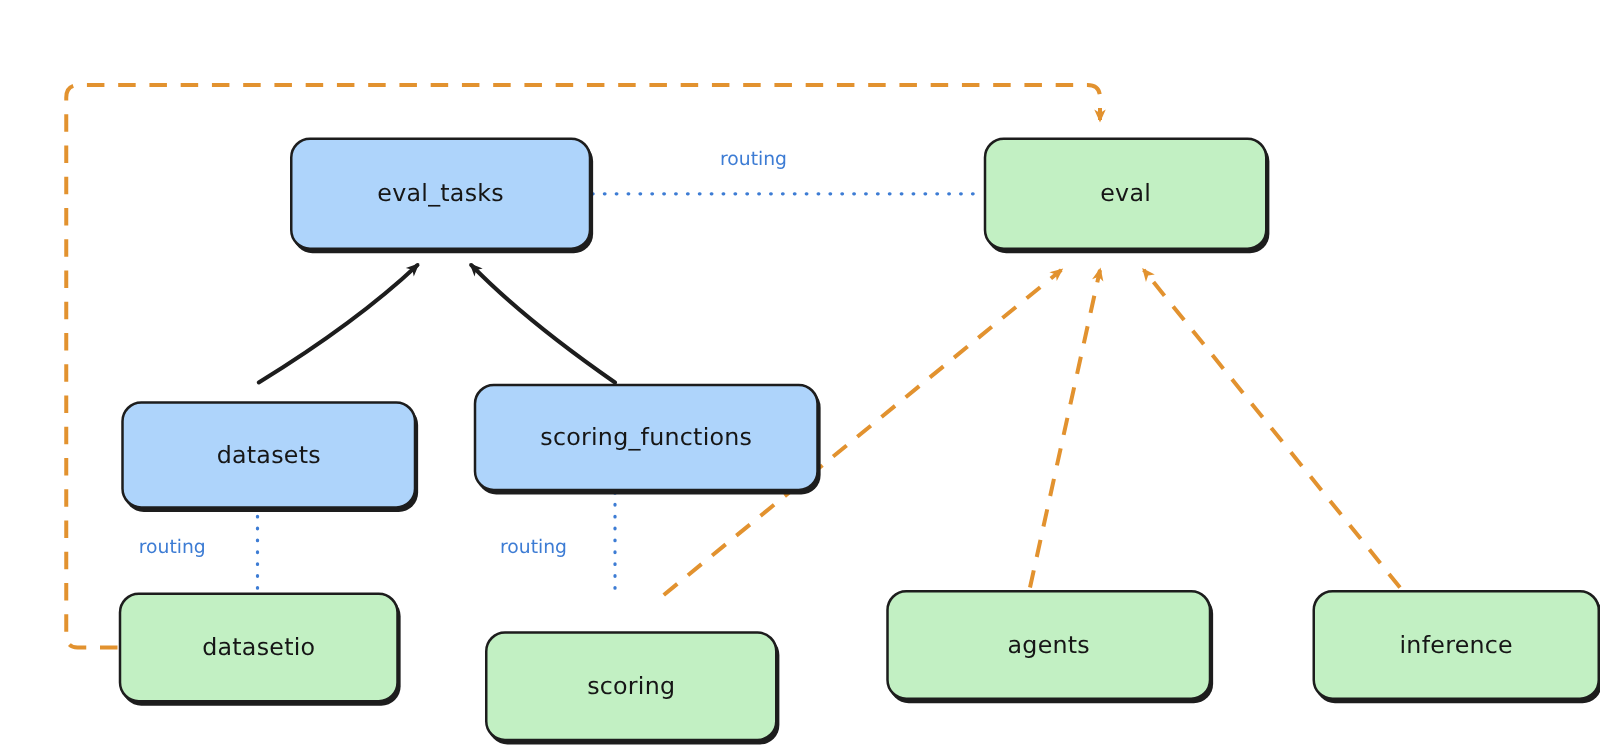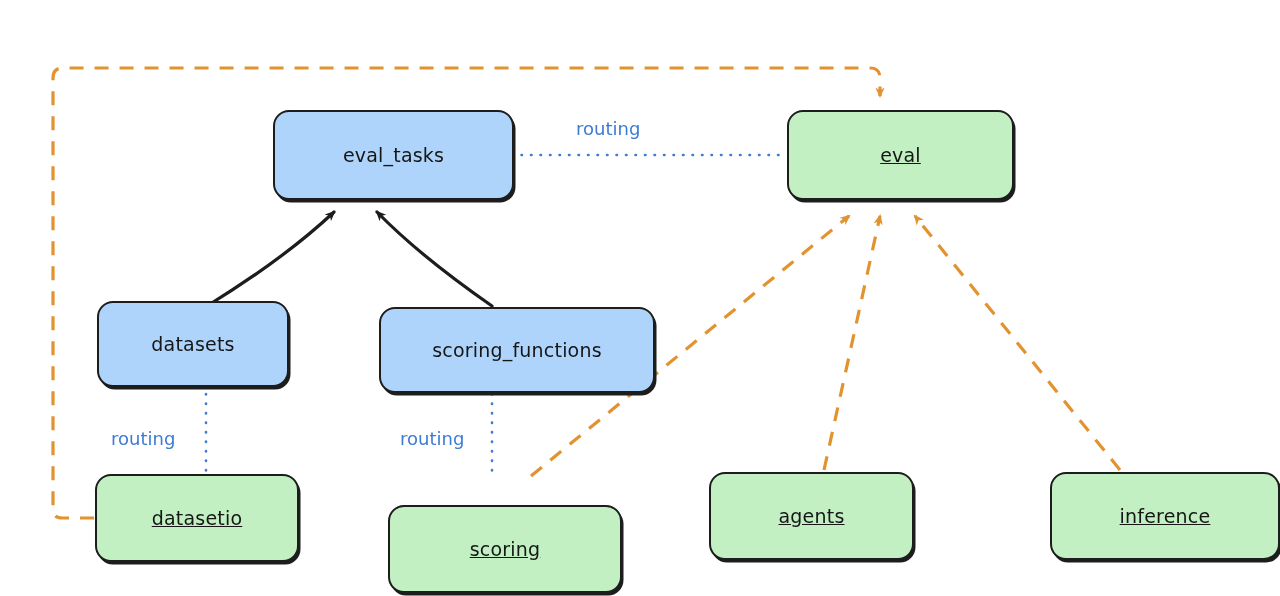"routing" .edge-label { font-size: 18px -> 15px }
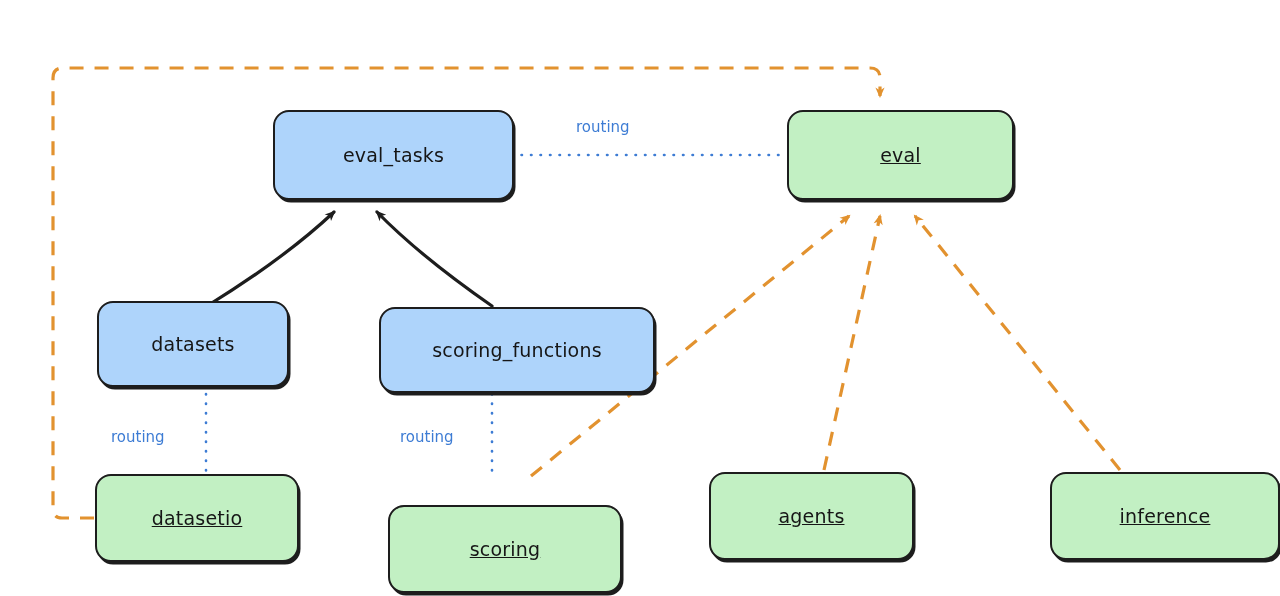"eval_tasks" div.node { margin-left: 41px -> none }
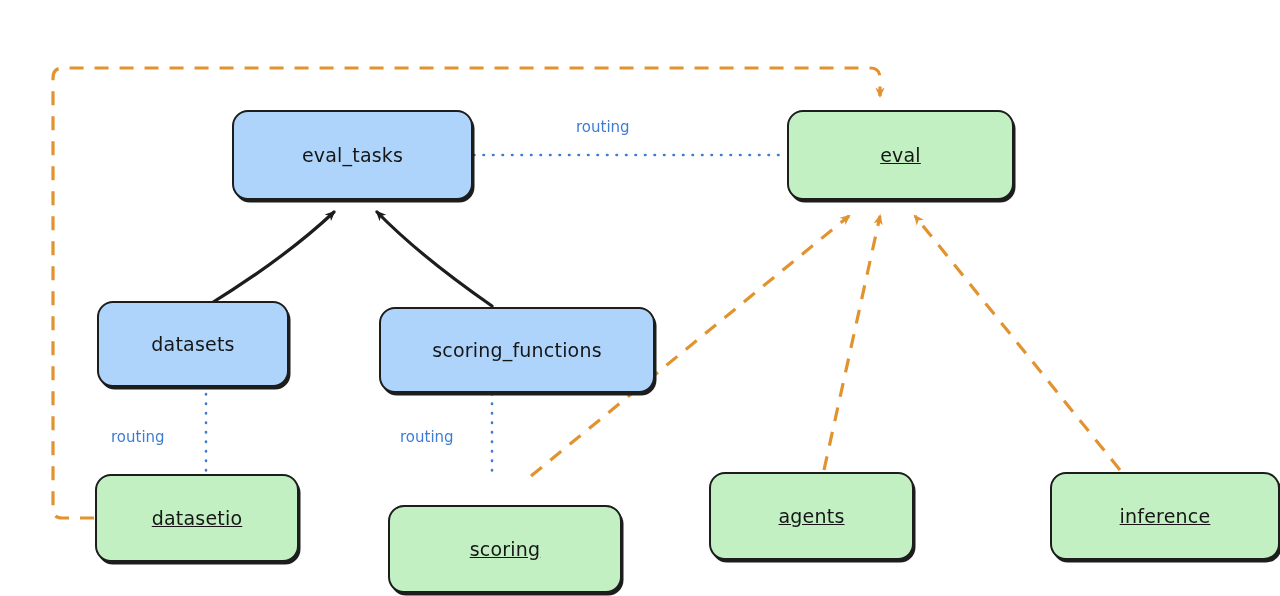"eval" .node.green { text-decoration: underline -> none }
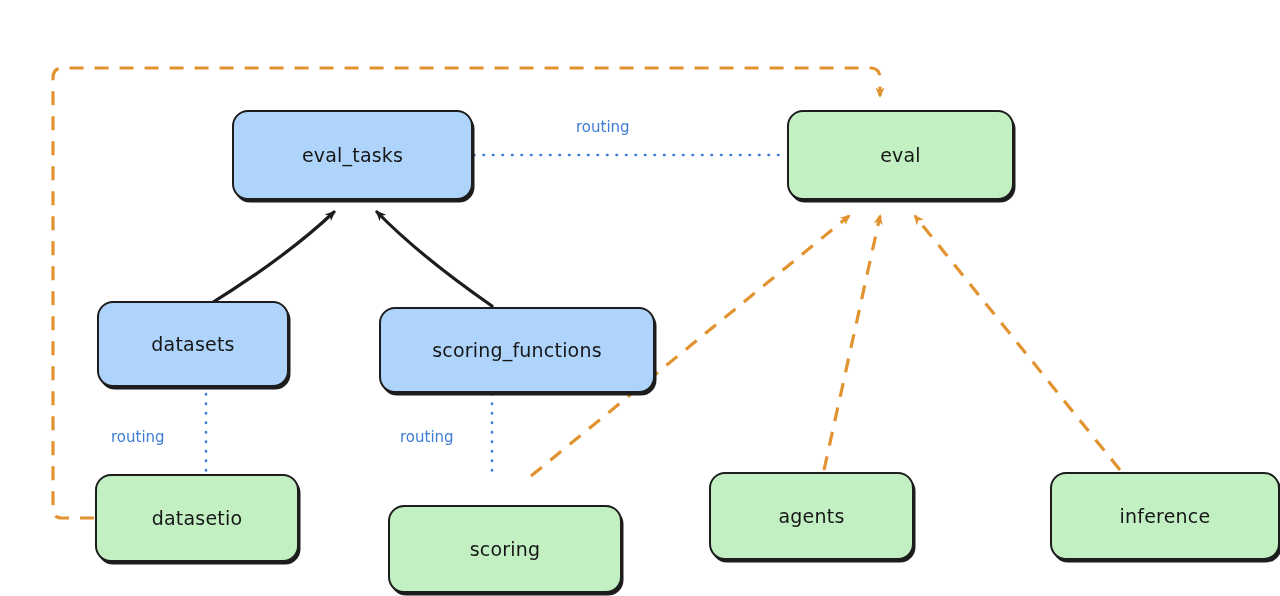"datasets" div.node { top: 301px -> 321px; width: 192px -> 236px }
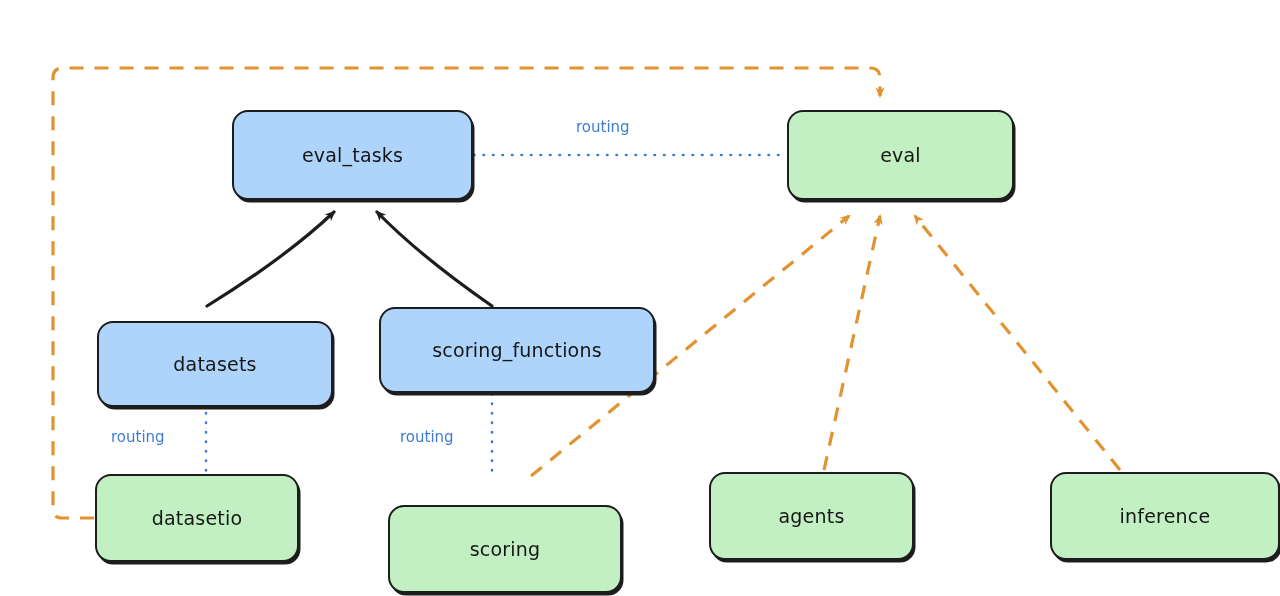"datasetio" div.node { width: 204px -> 224px }
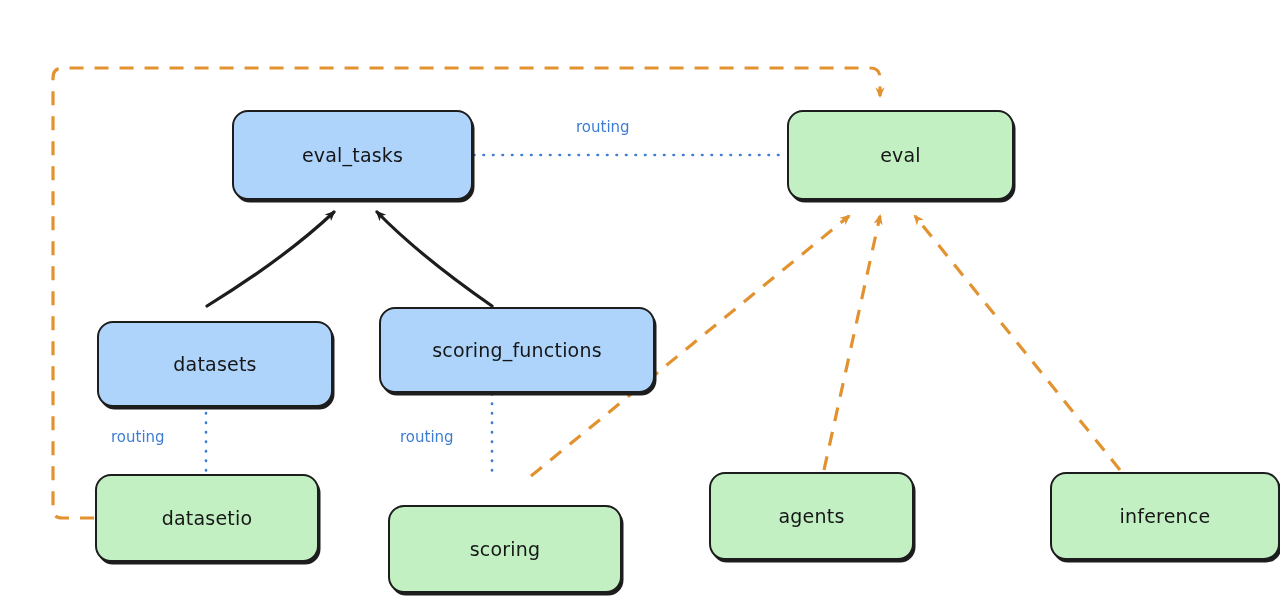"agents" div.node { width: 205px -> 260px }
